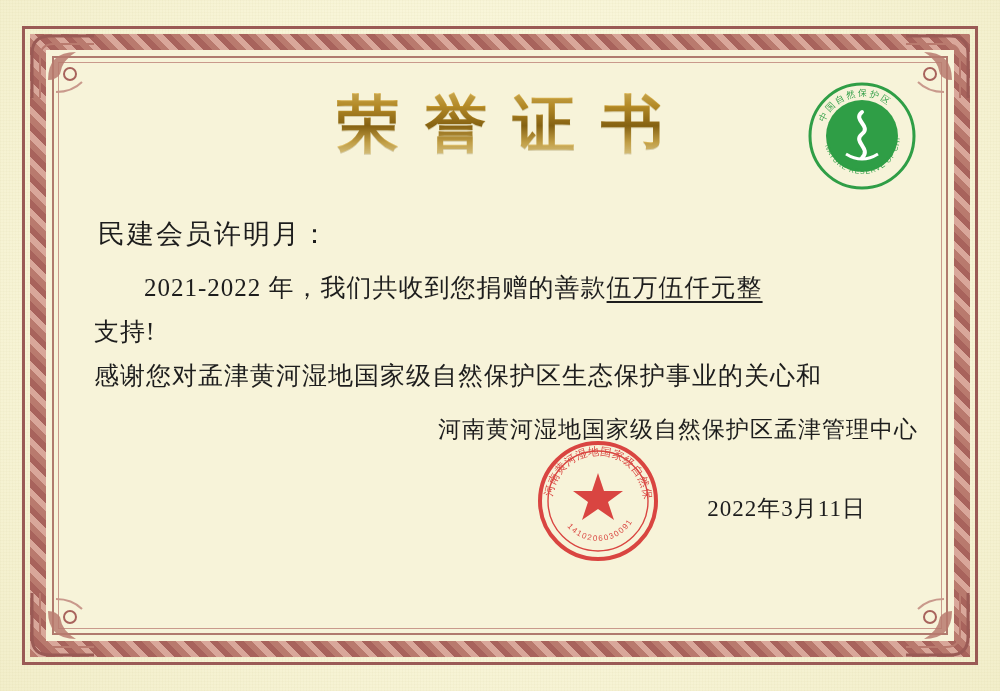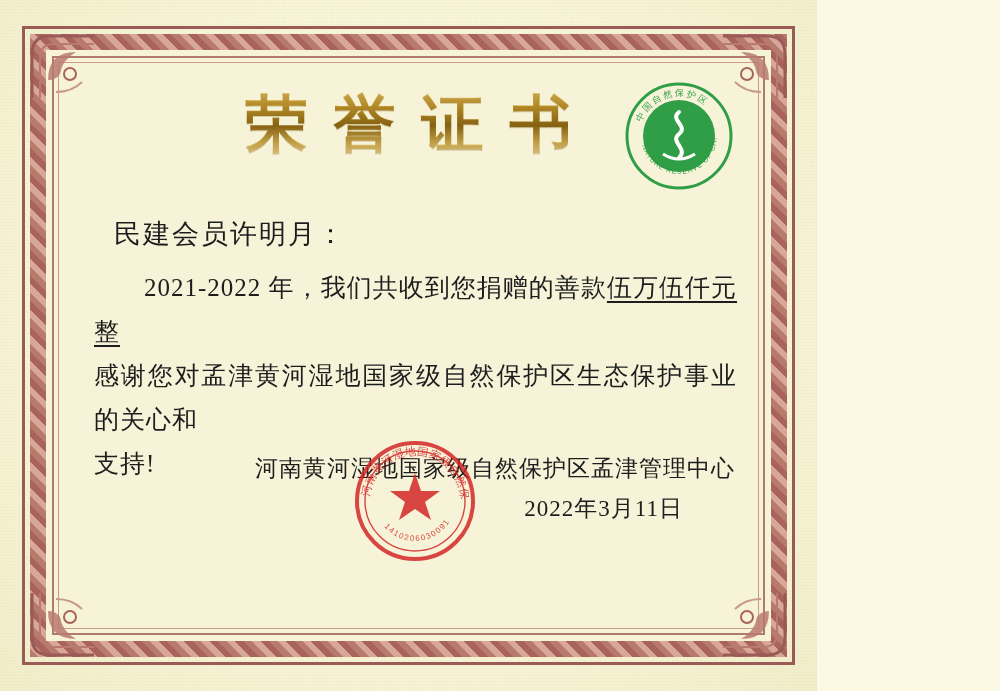"荣誉证书" .certificate { width: 817px -> 1000px }
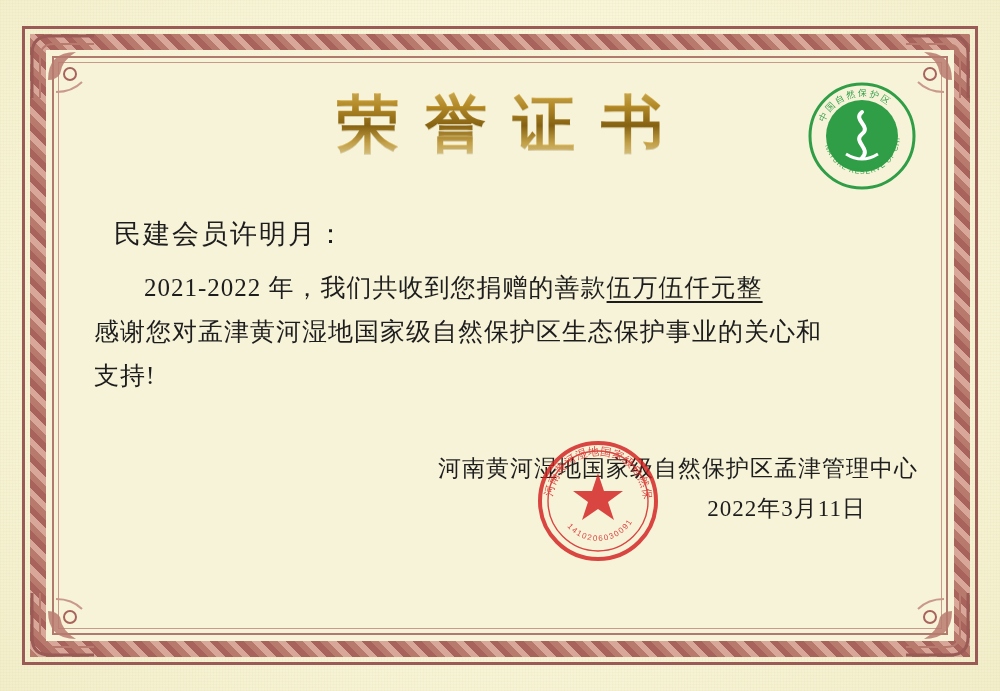"民建会员许明月：" .salutation { left: 38px -> 22px }
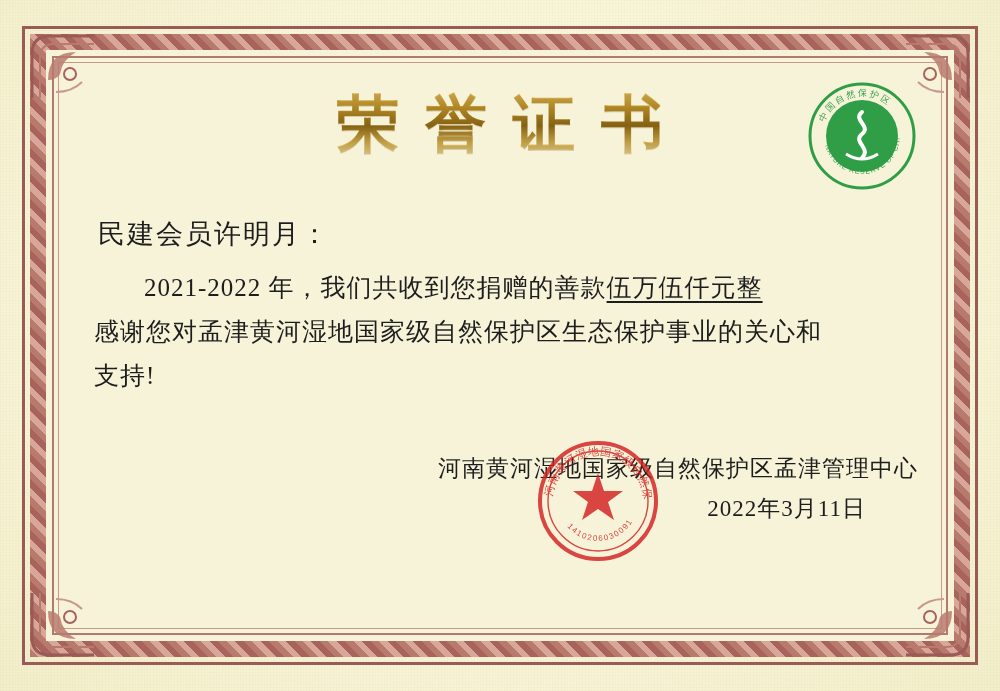"感谢您对孟津黄河湿地国家级自然保护区生态保护事业的关心和" p { order: before "支持!" -> after "支持!" }
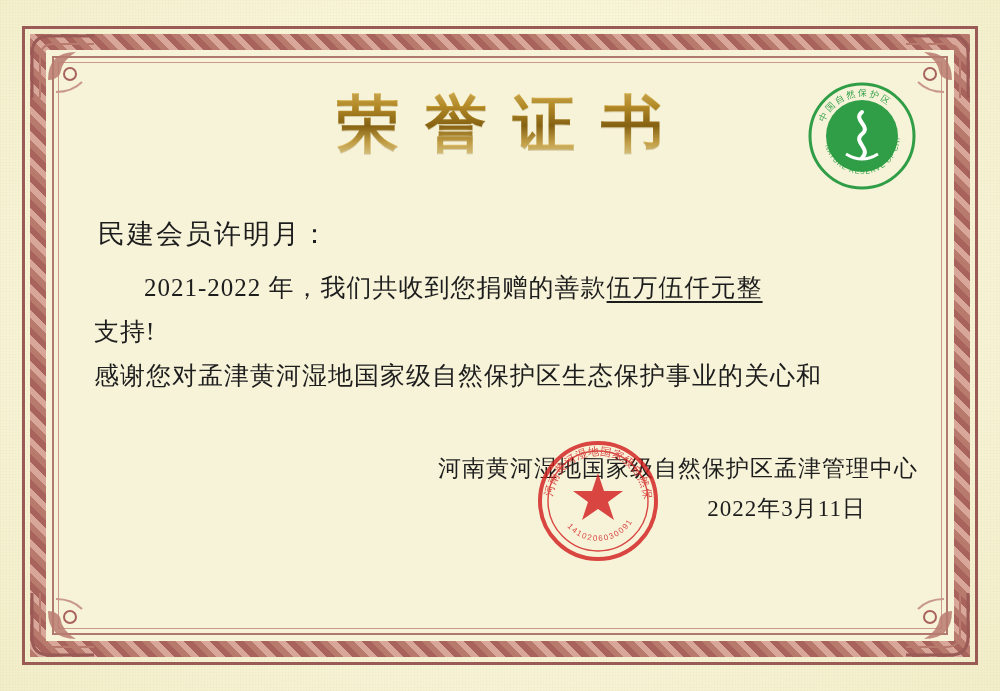"2022年3月11日" .sig-date { margin-top: none -> 39px }
